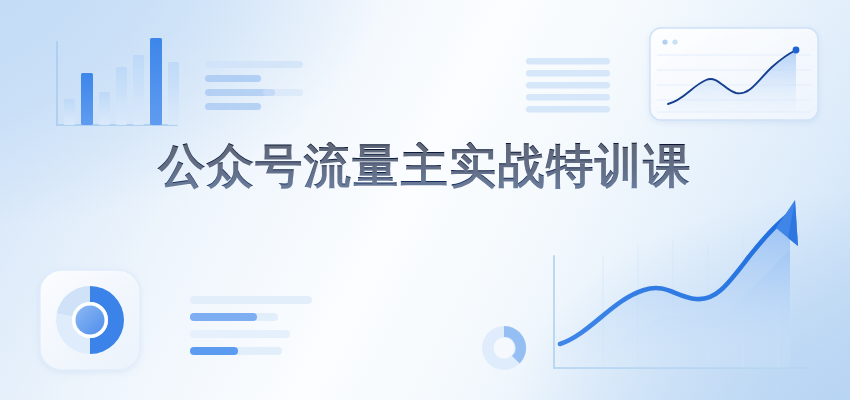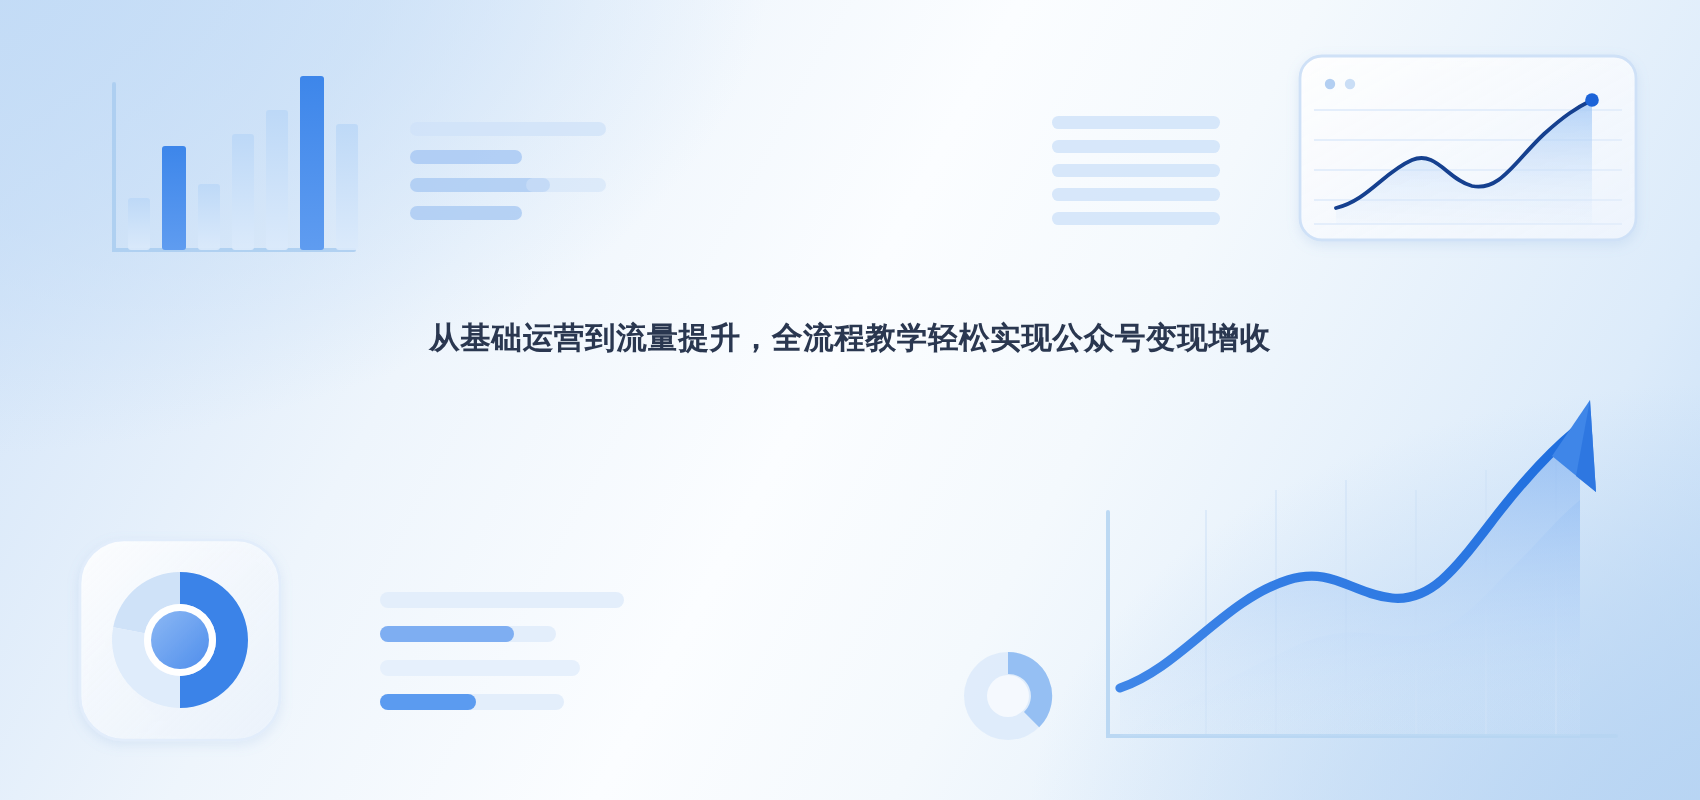"公众号流量主实战特训课" div.title { html: none -> <div>公众号流量主实战特训课</div> }
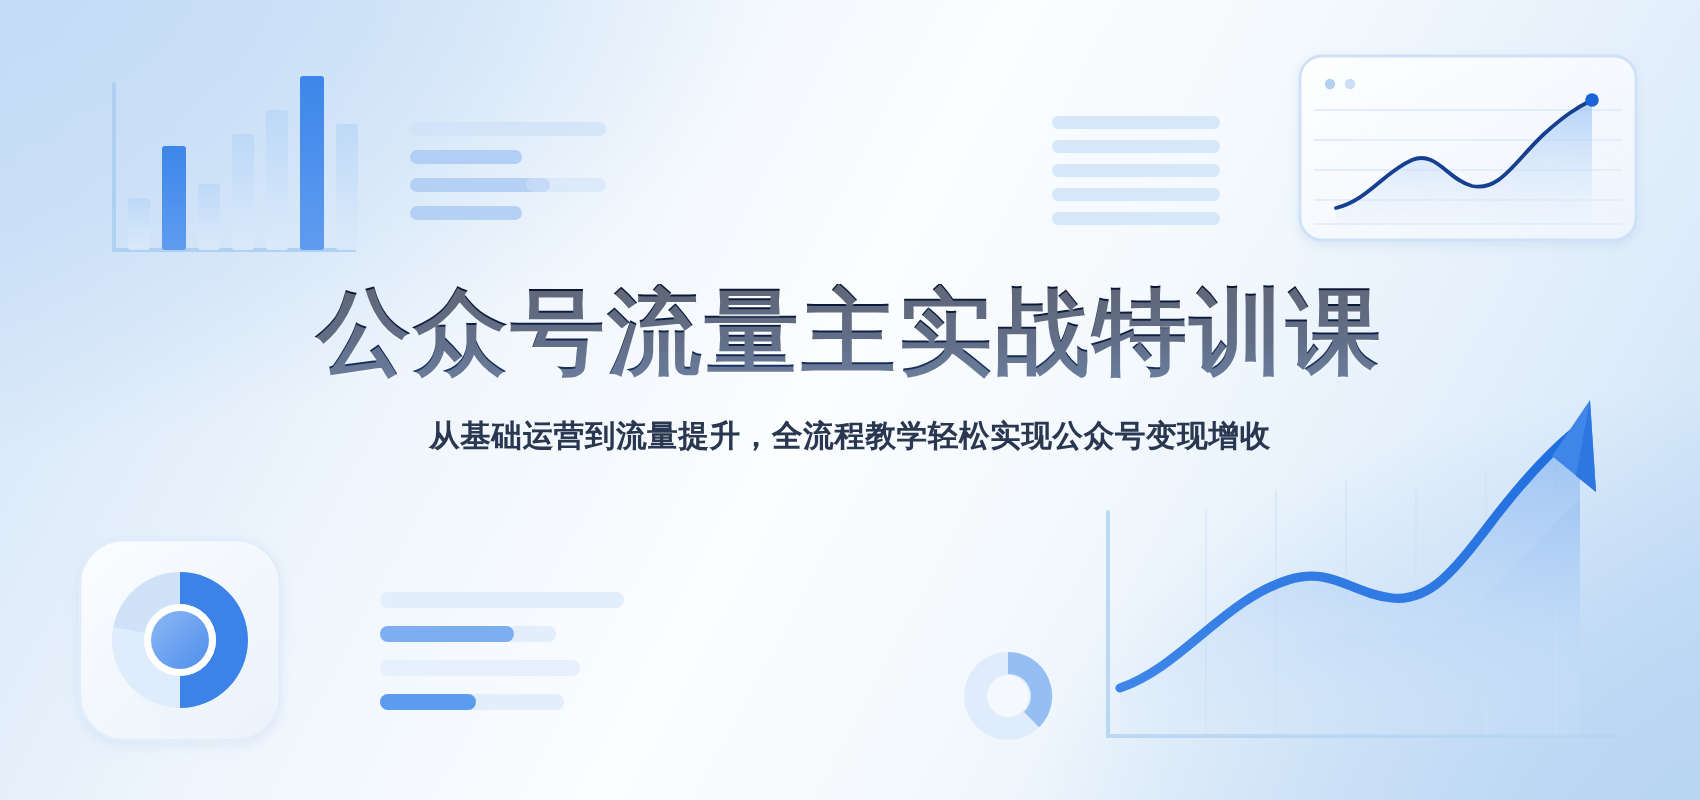"从基础运营到流量提升，全流程教学轻松实现公众号变现增收" div.subtitle { html: <div>从基础运营到流量提升，全流程教学轻松实现公众号变现增收</div> -> none }
